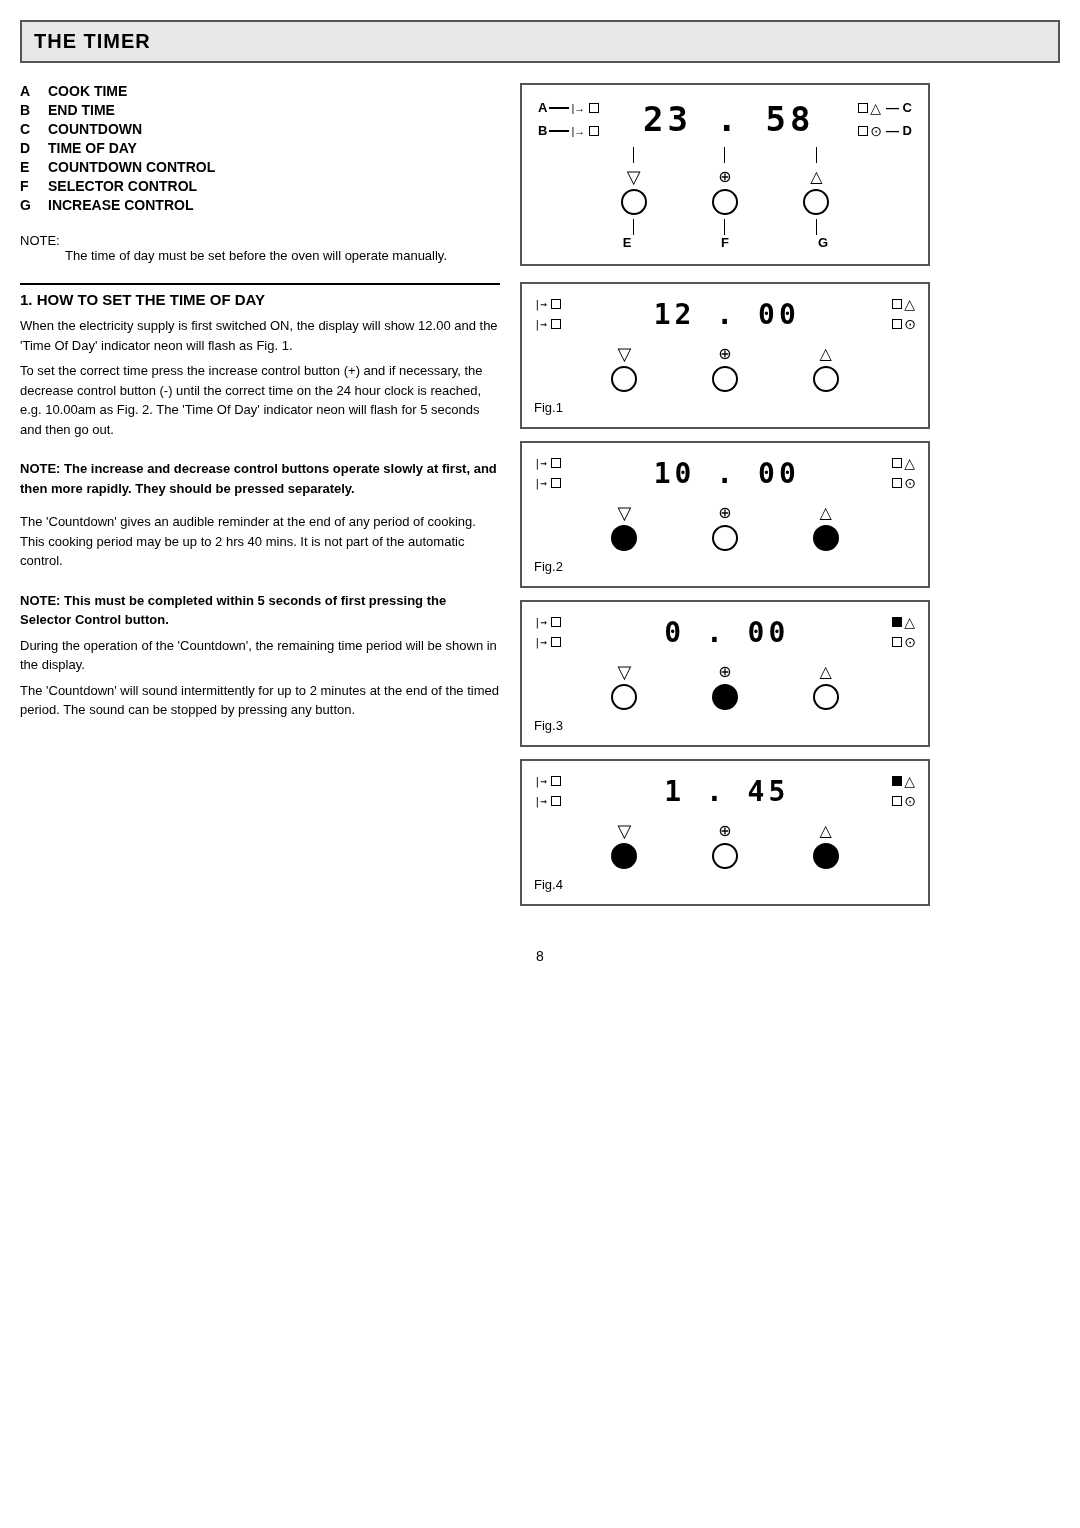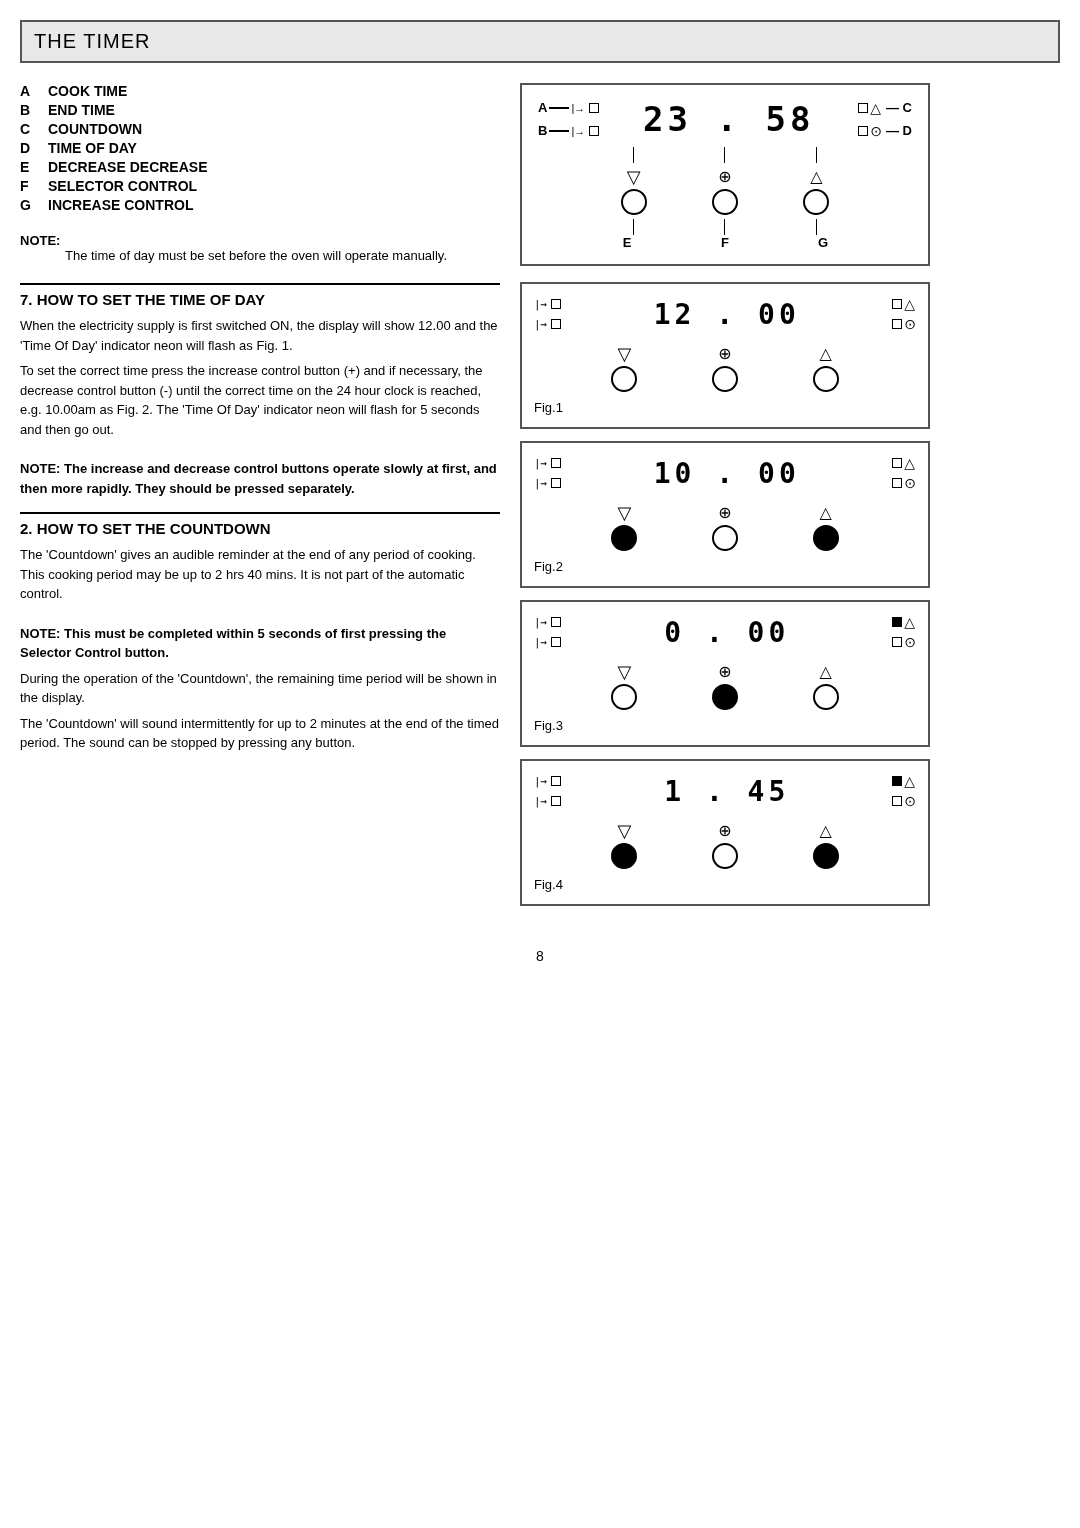"THE TIMER" .page-header h1 { font-weight: normal -> bold }
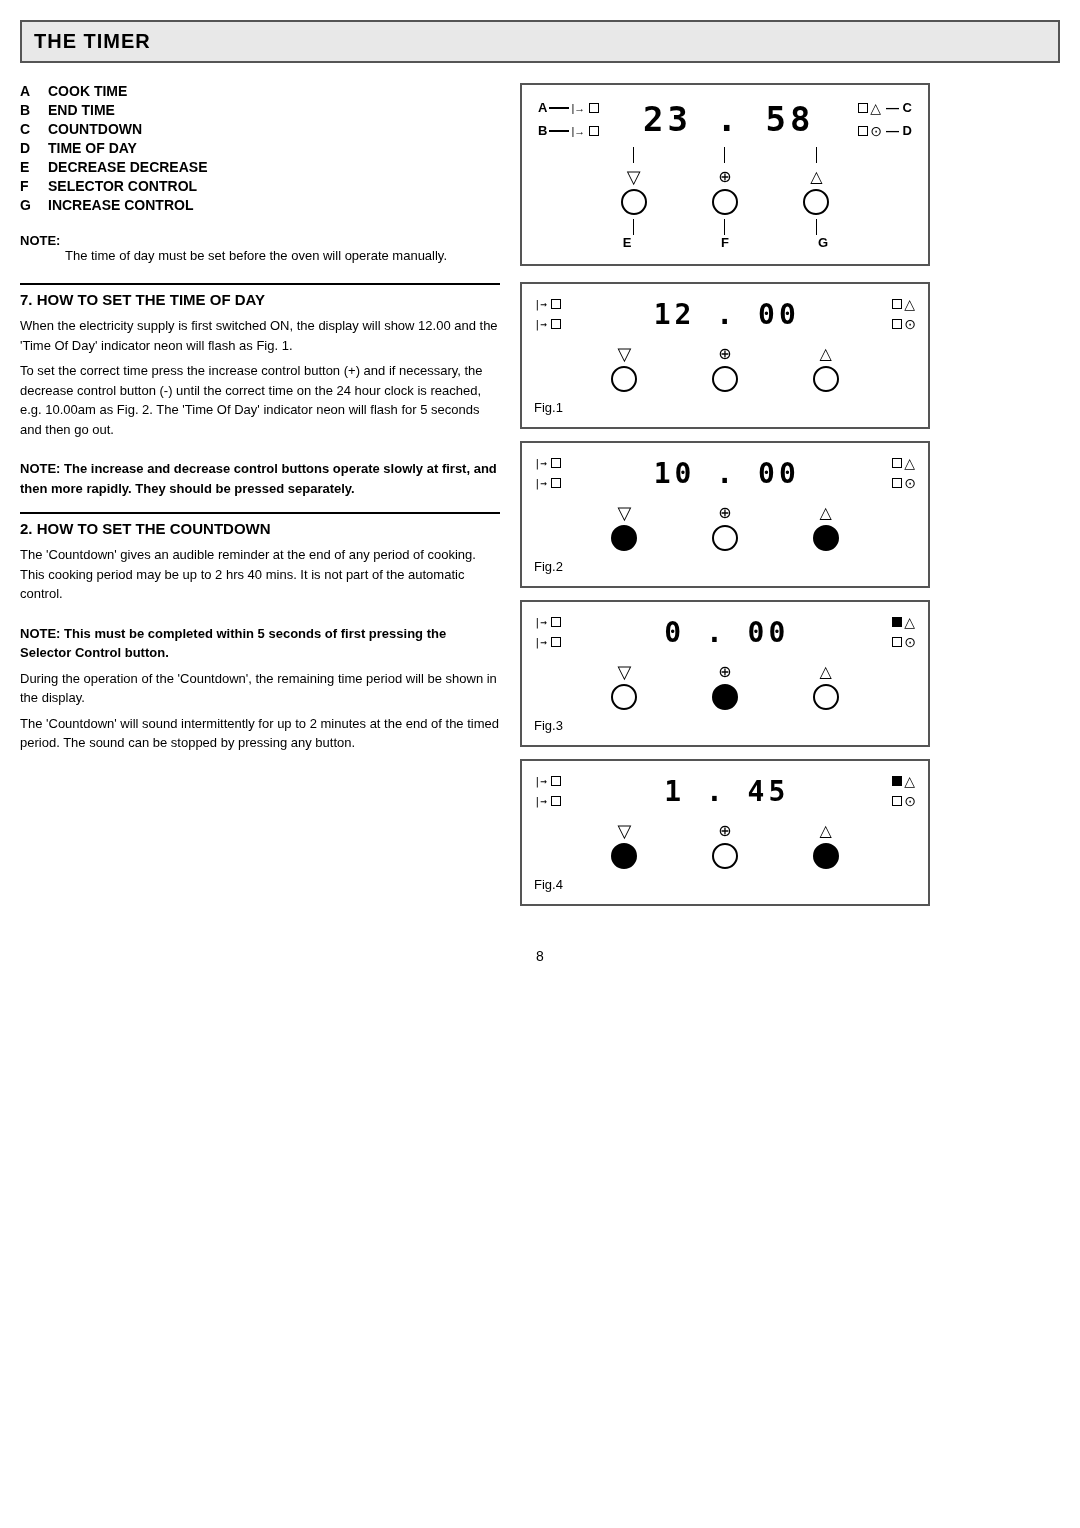"DECREASE DECREASE" span.key-label { text: DECREASE DECREASE -> COUNTDOWN CONTROL }
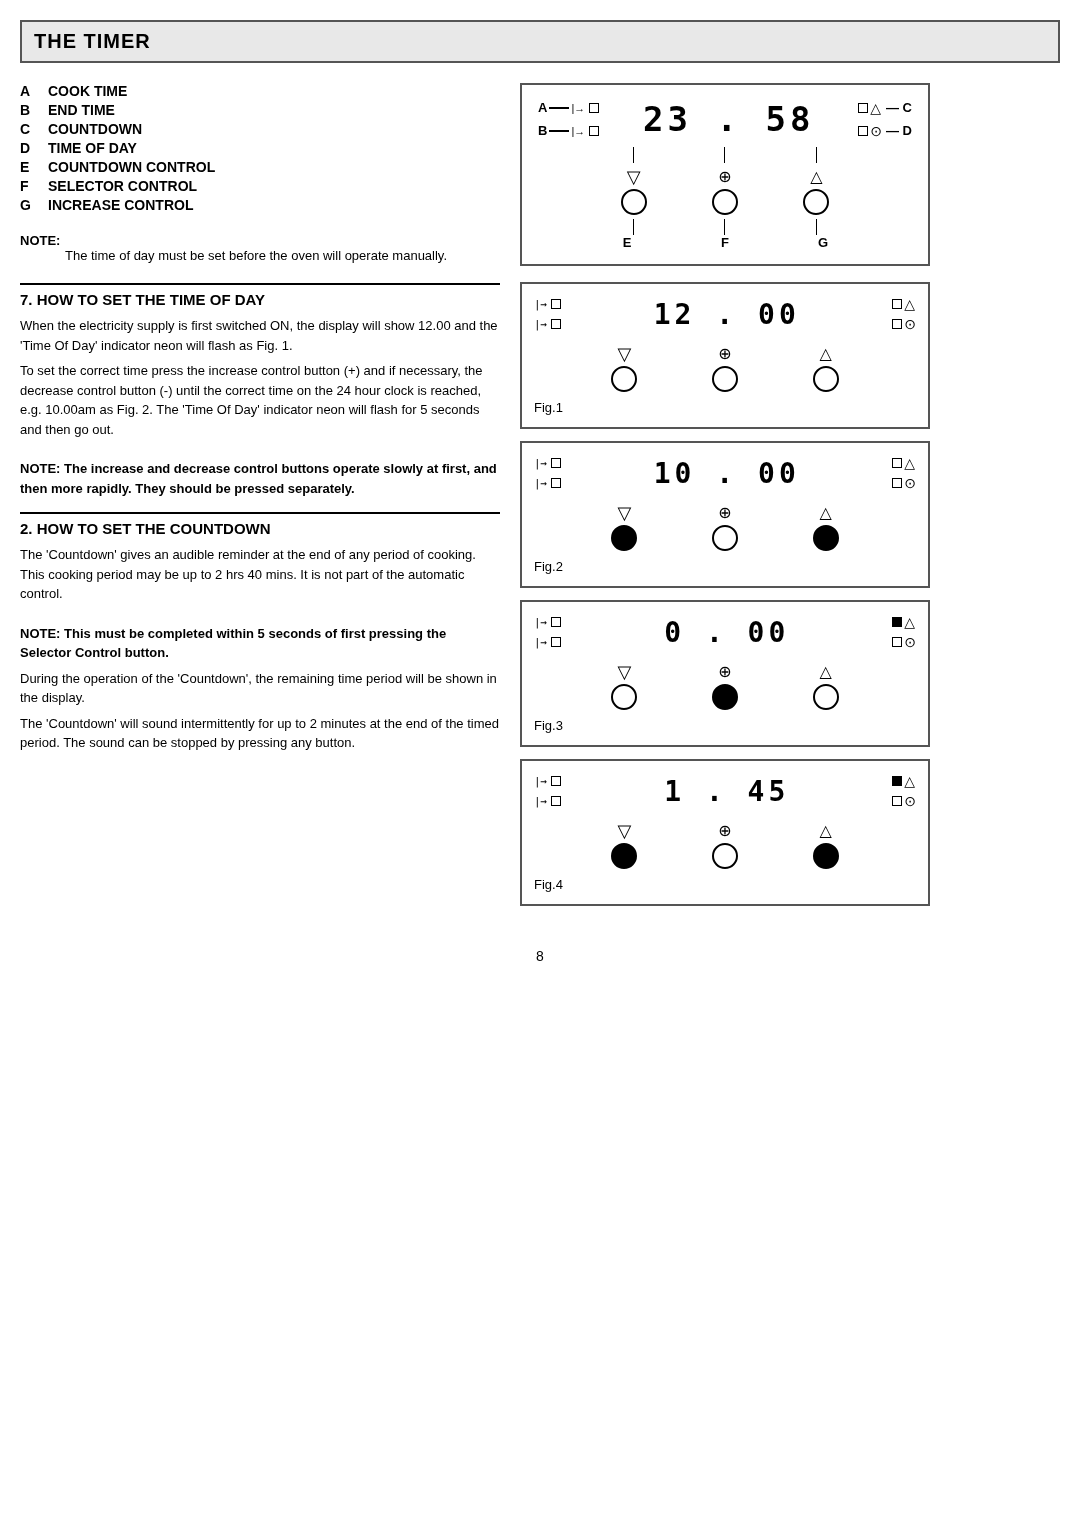"NOTE:" .note-title { font-weight: bold -> normal }
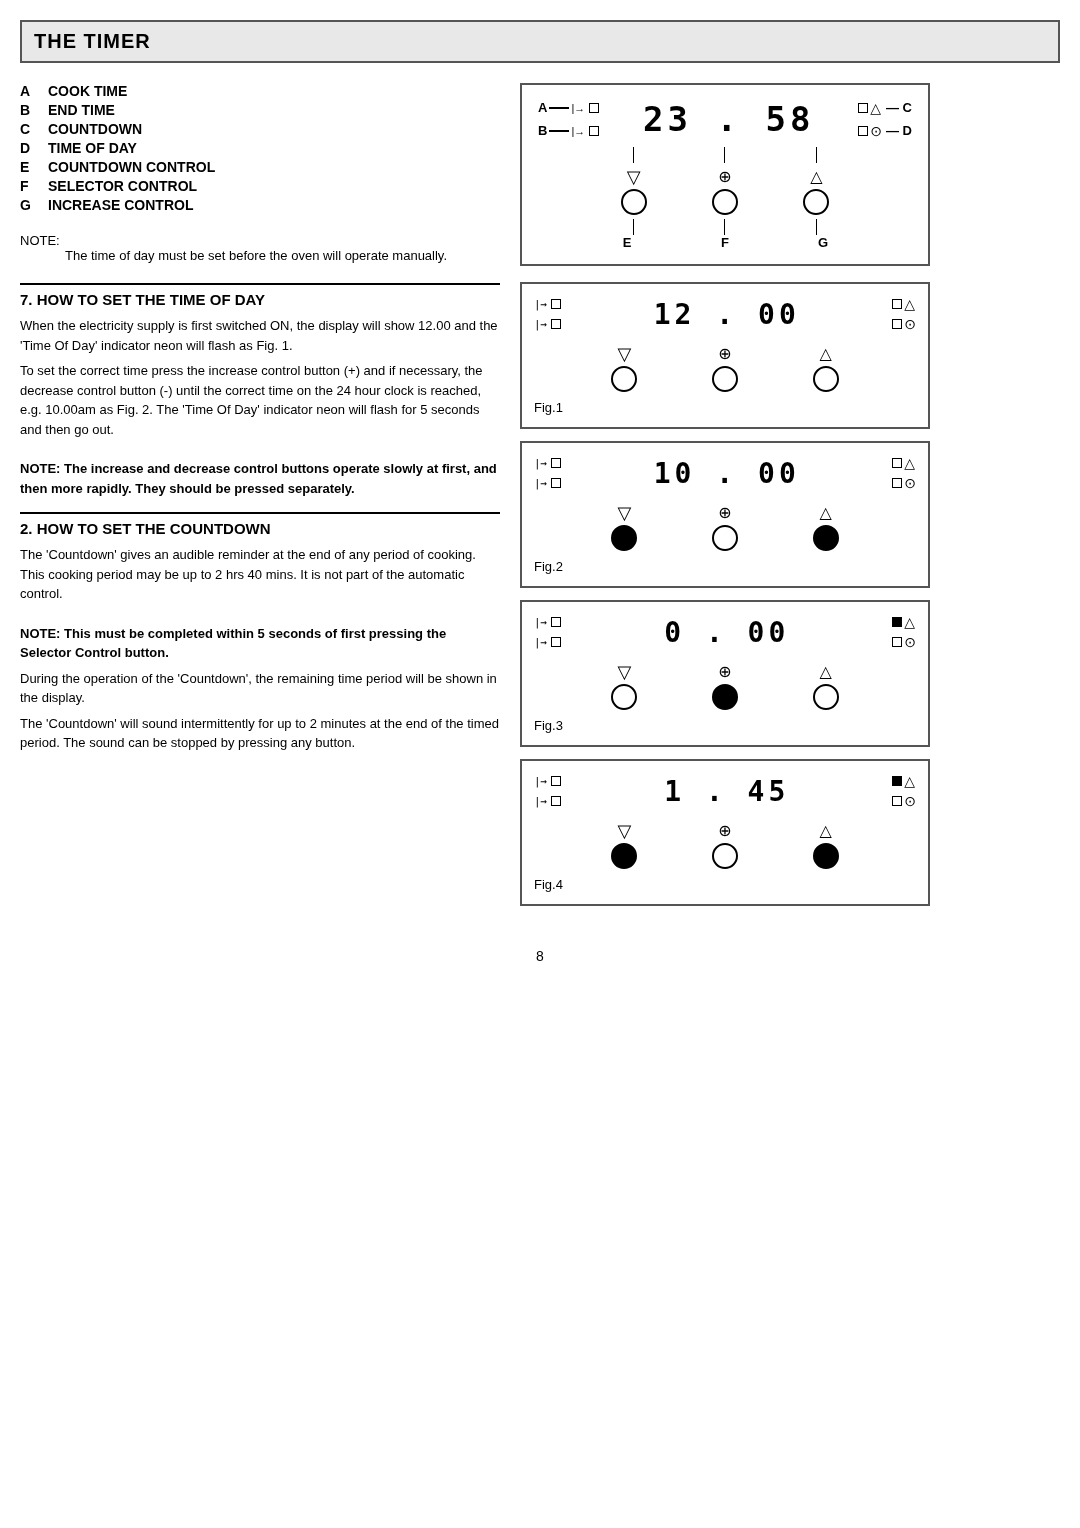"7. HOW TO SET THE" div.section-heading { text: 7 -> 1 }
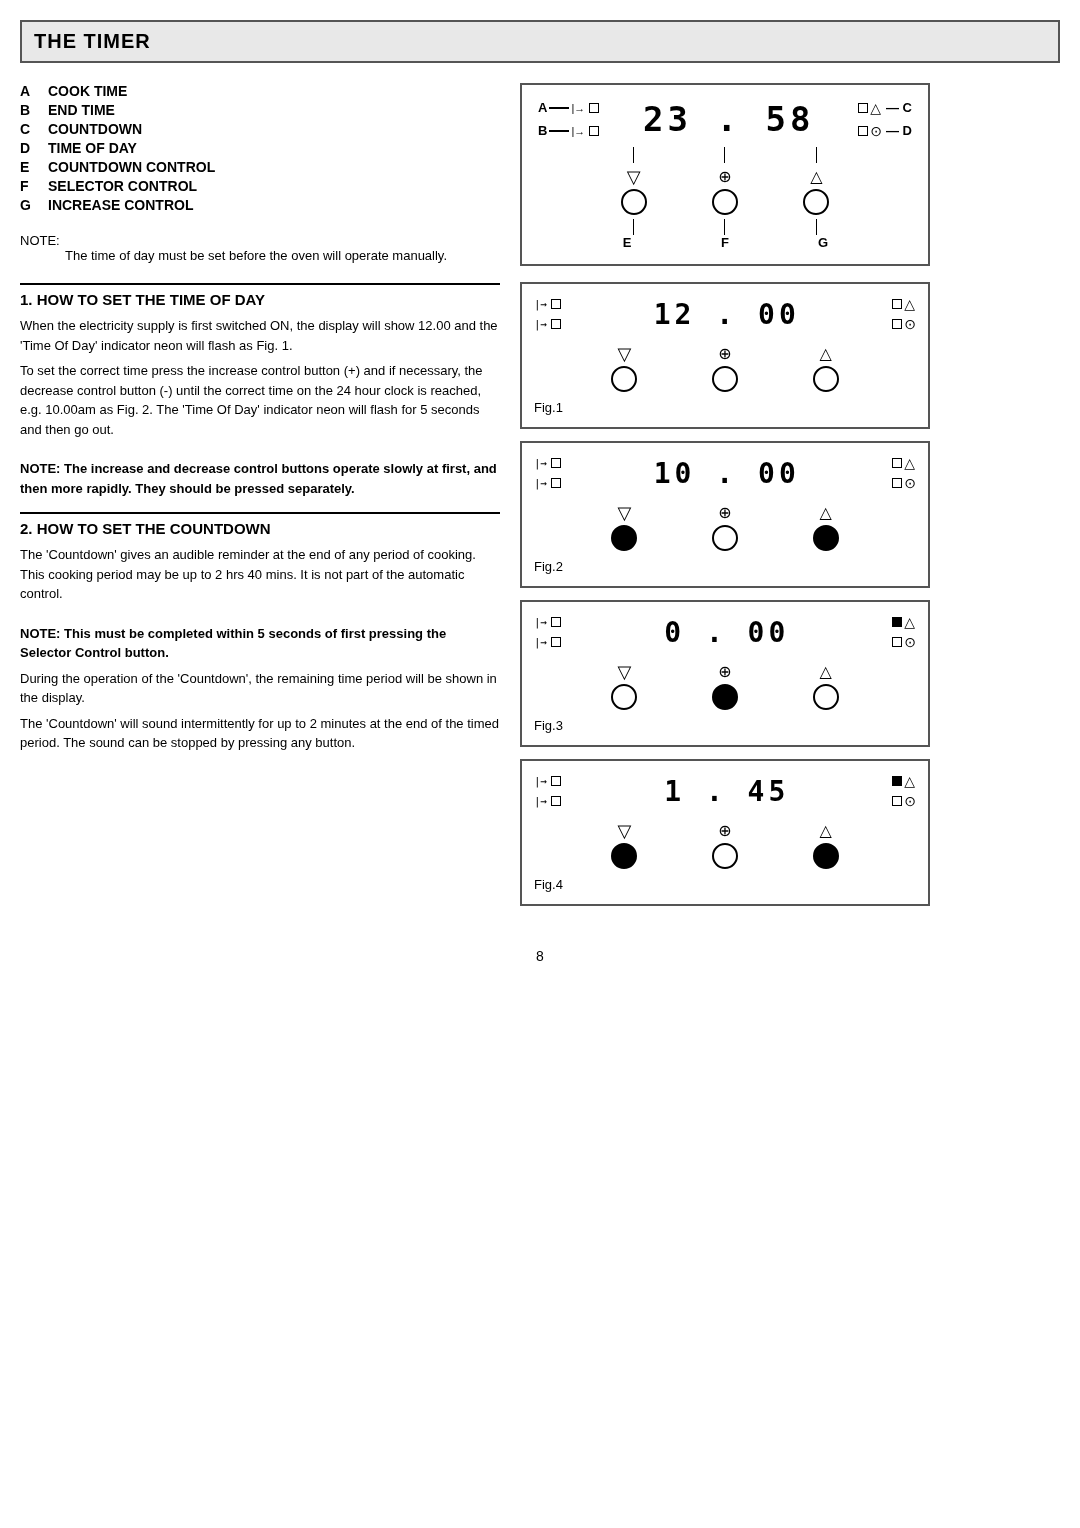"2. HOW TO SET THE" div.section-heading { html: <div>2. HOW TO SET THE COUNTDOWN</div> -> none }
